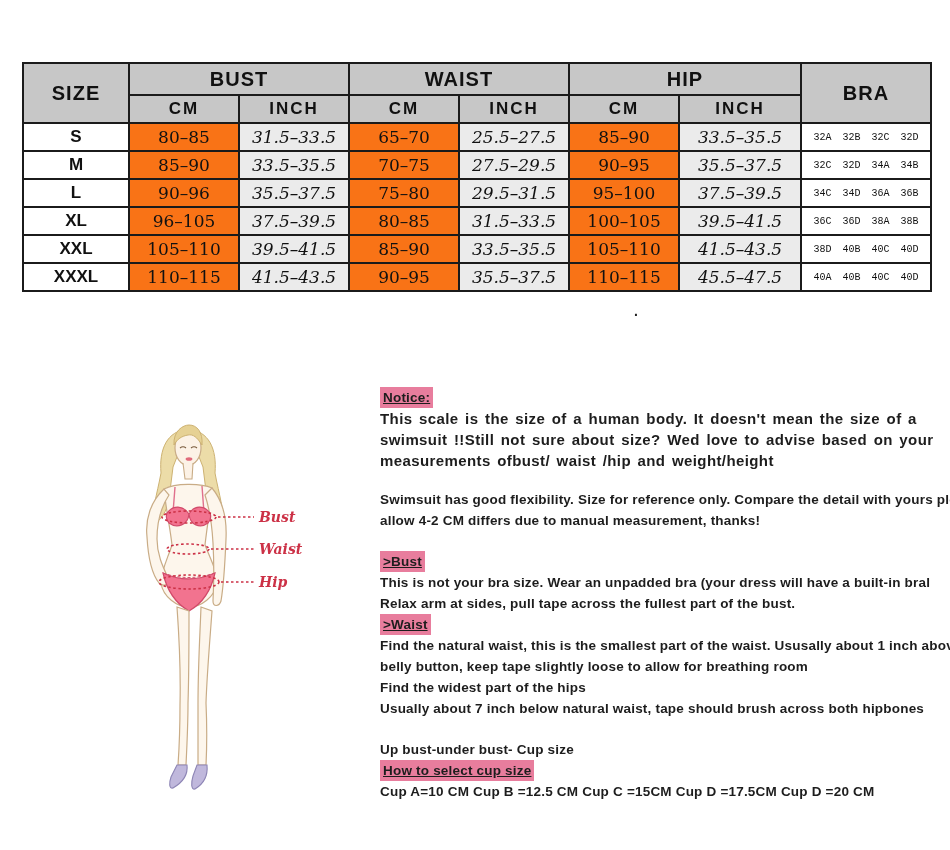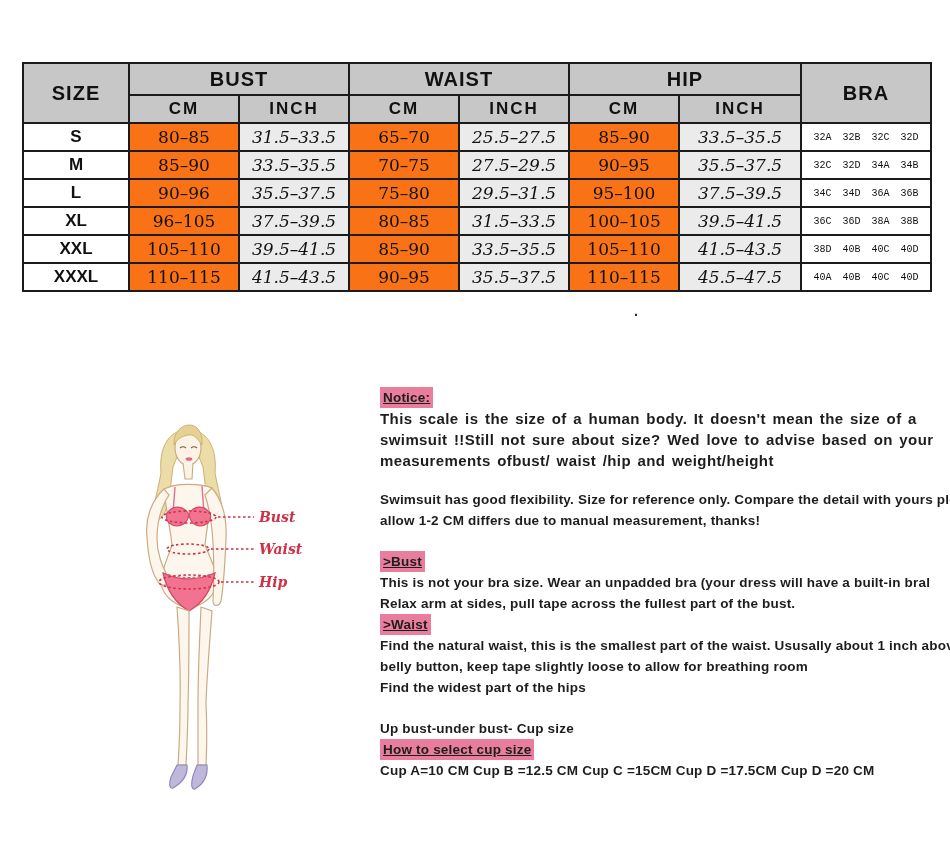"allow 1-2 CM differs due" div.ln { text: 1-2 -> 4-2 }
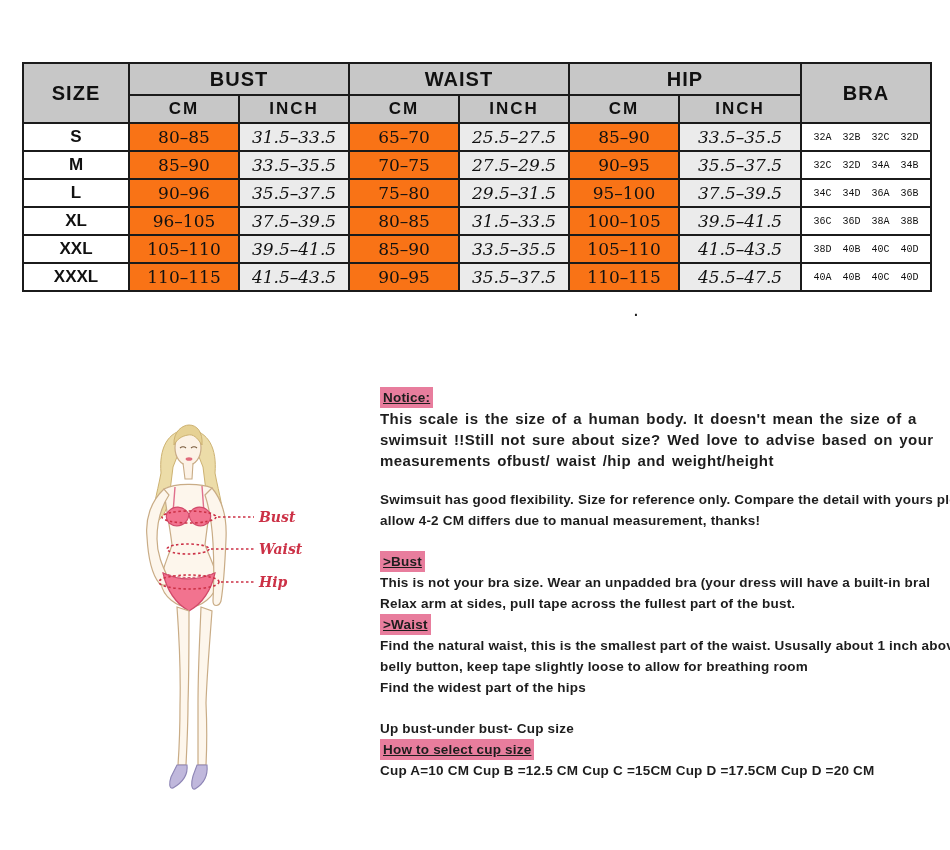"Usually about 7 inch below" div.ln { html: none -> <div>Usually about 7 inch below natural waist, tape should brush across both hipbones</div> }
